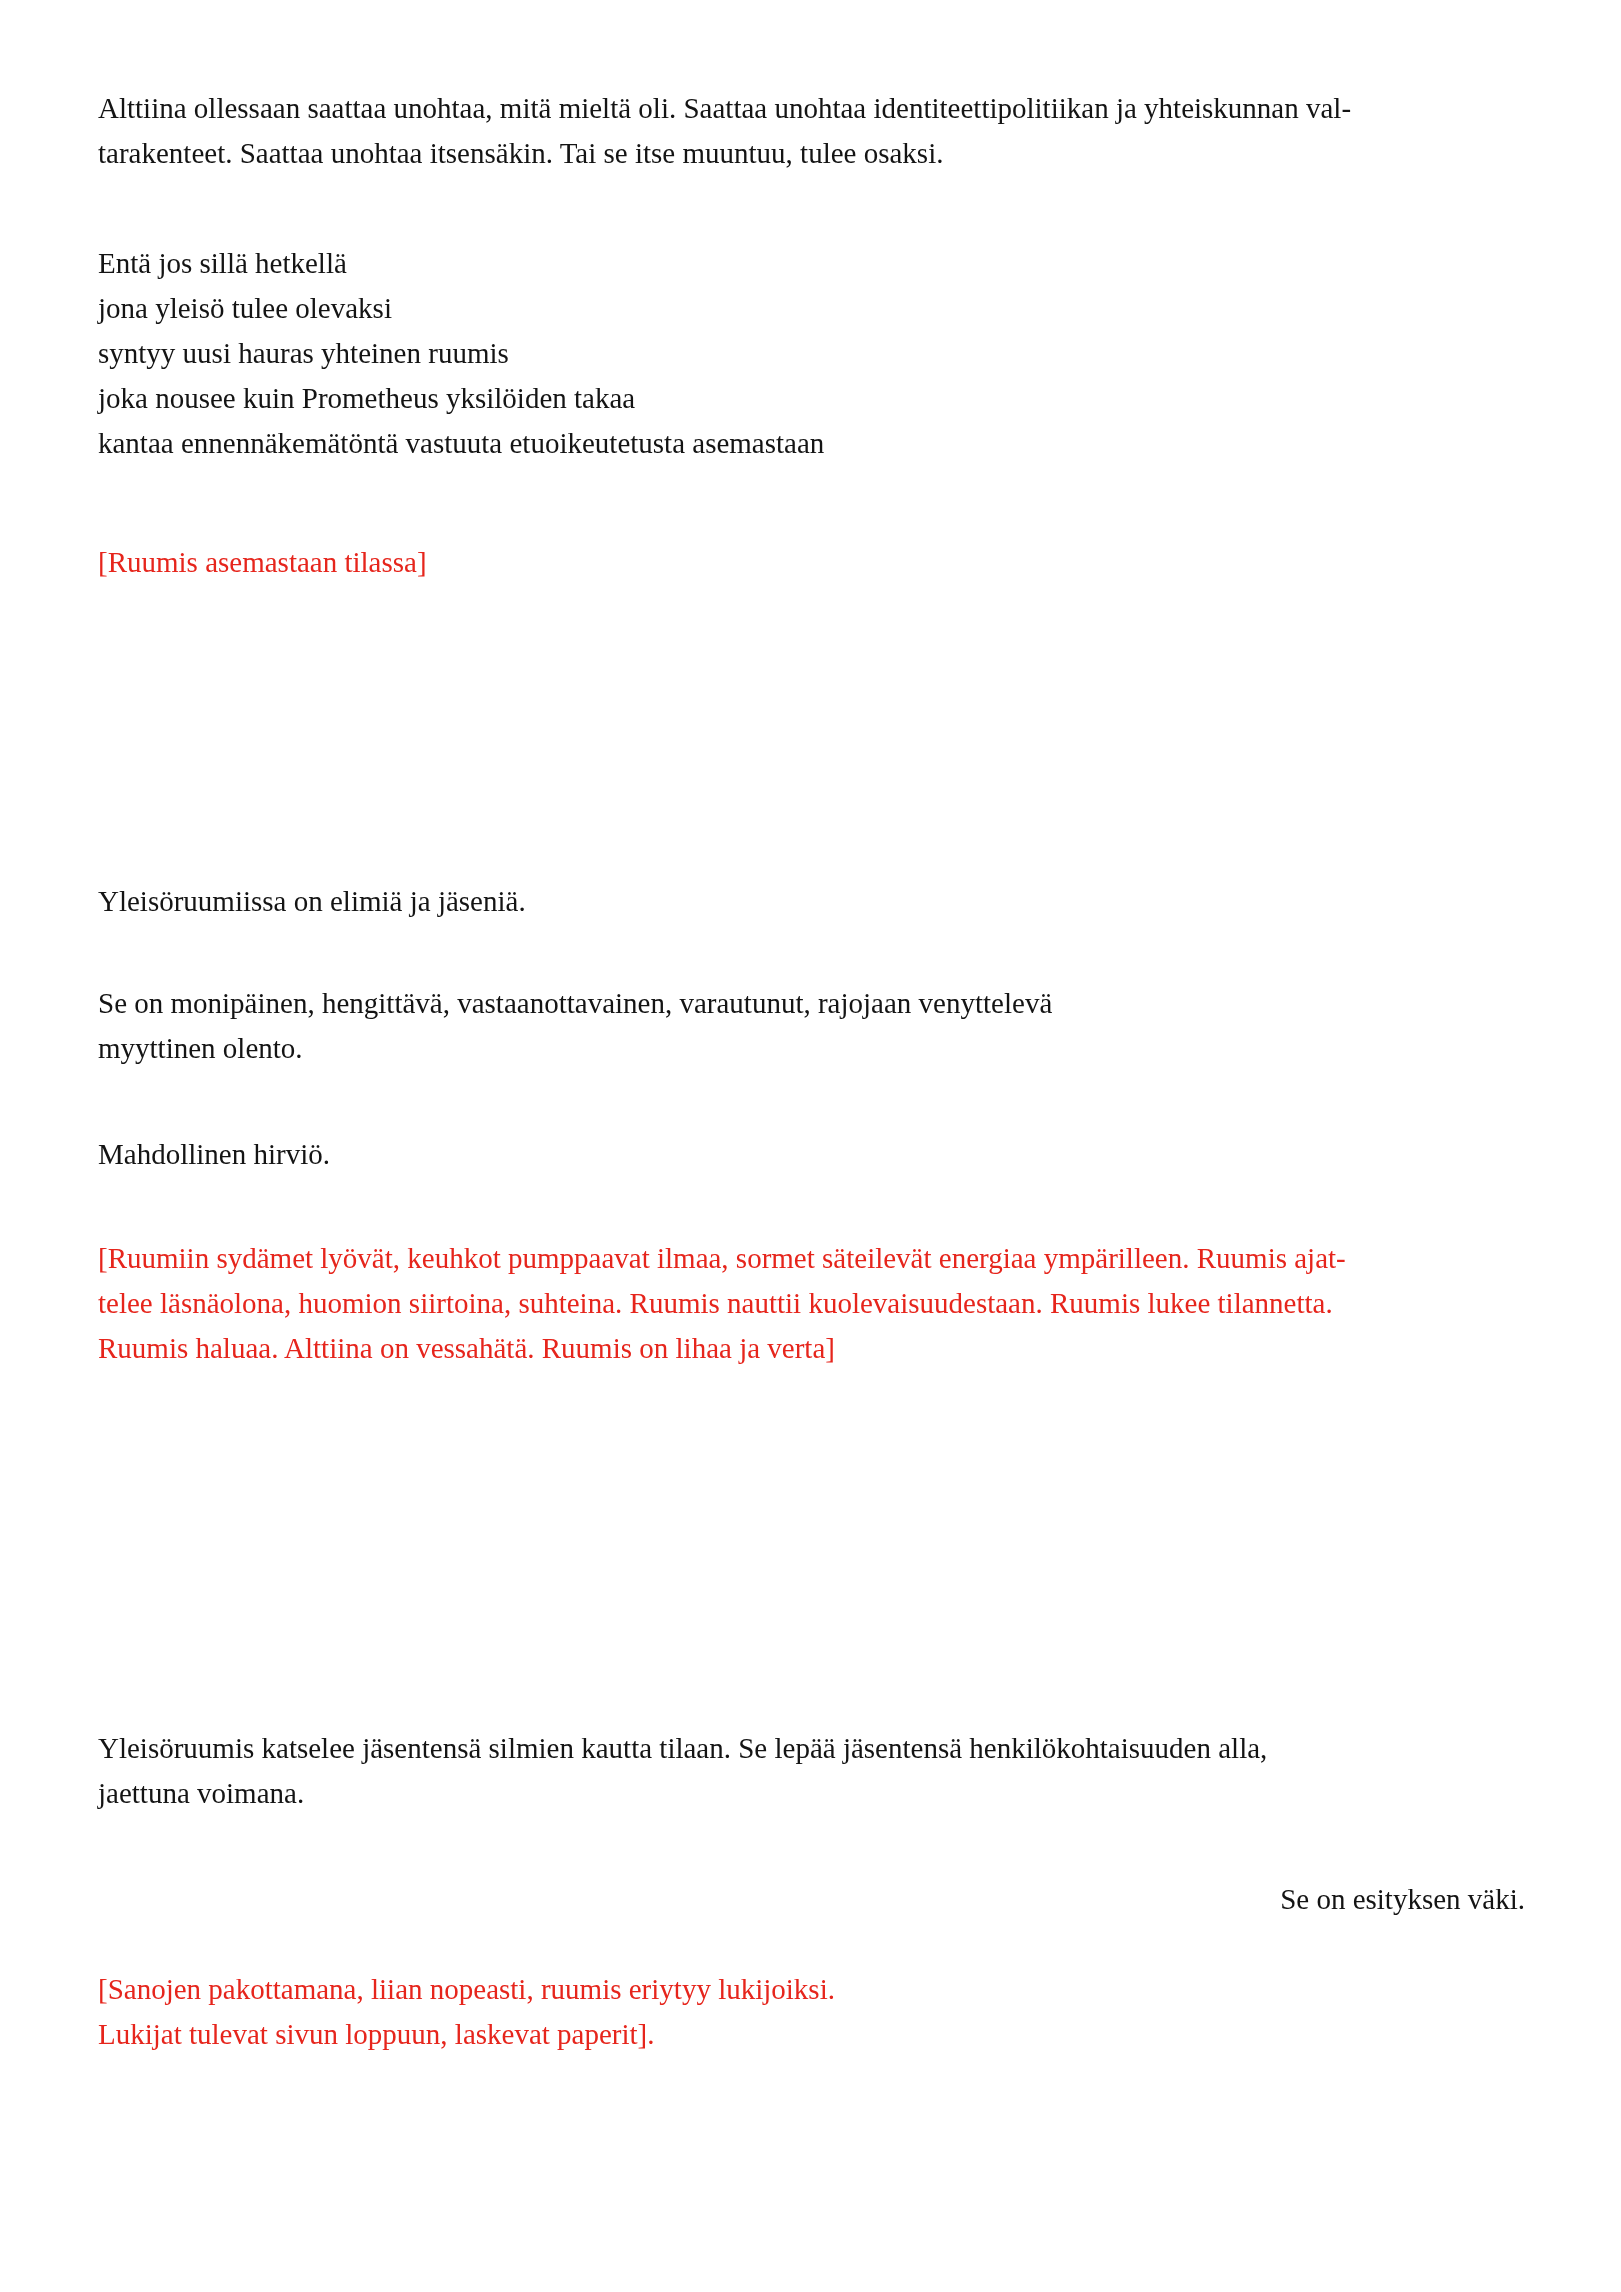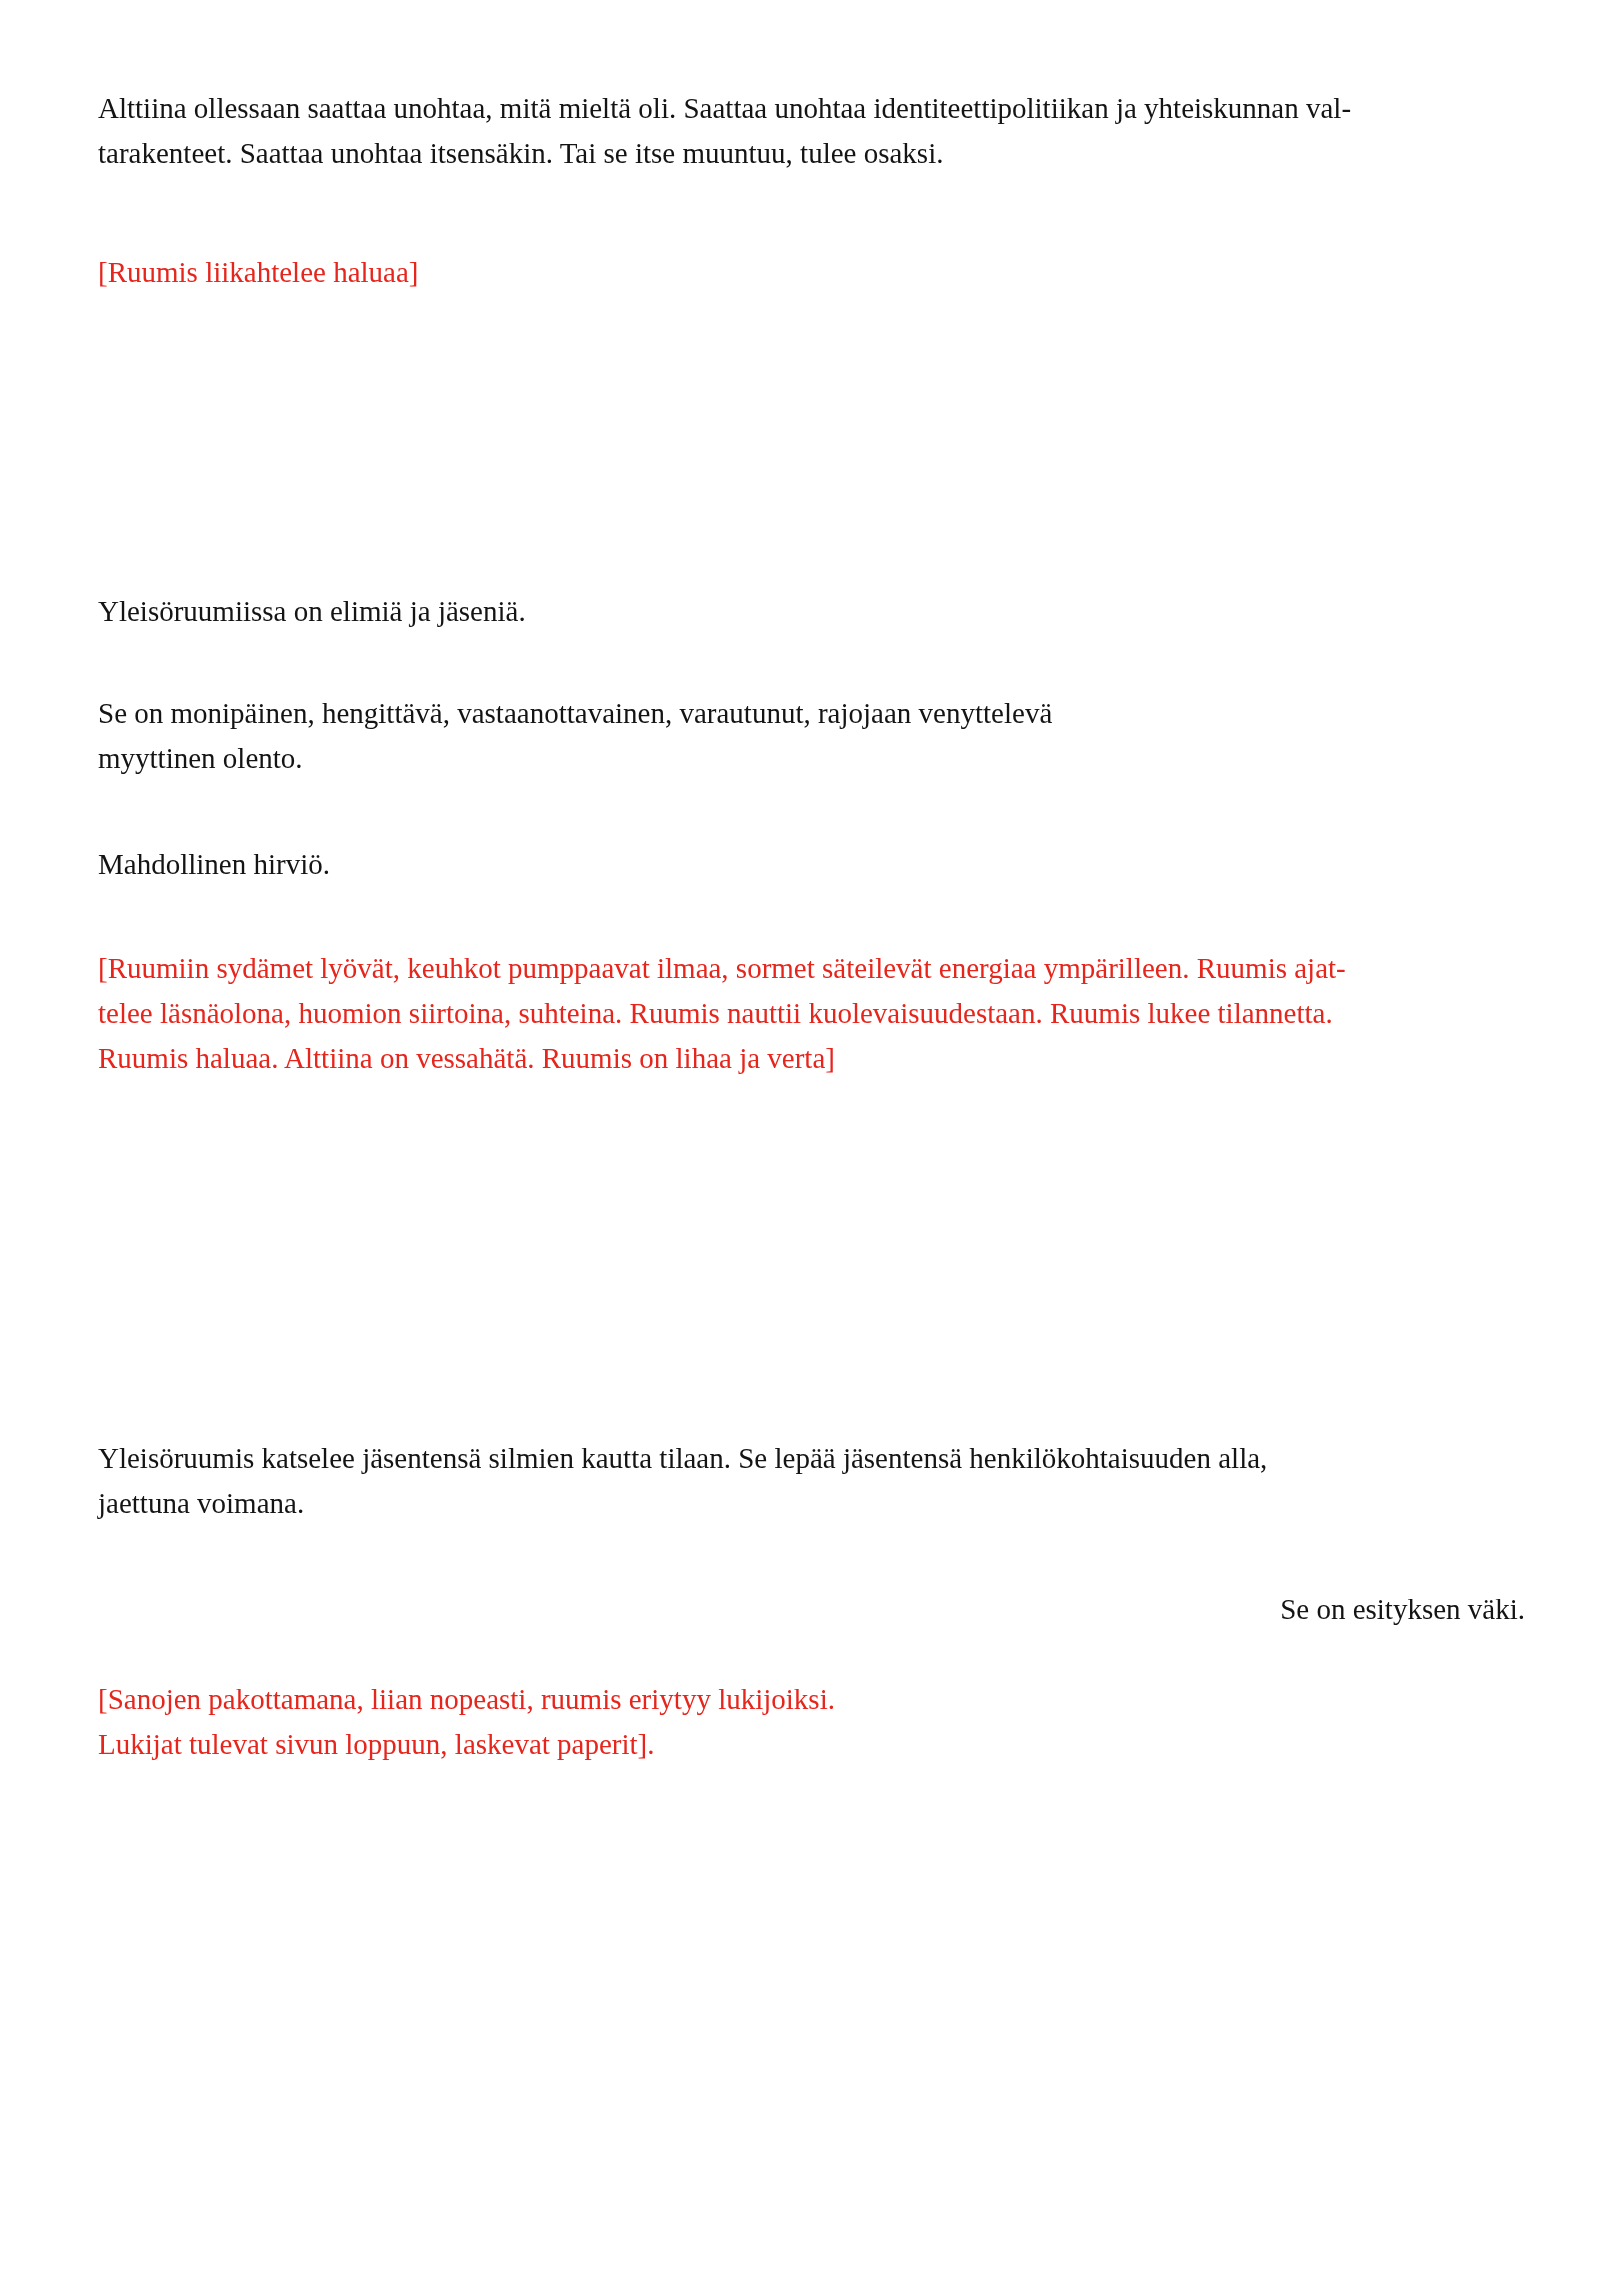"Entä jos sillä hetkellä" div.block { html: none -> <div> <div>Entä jos sillä hetkellä</div> <div>jona yleisö tulee olevaksi</div> <div>syntyy uusi hauras yhteinen ruumis</div> <div>joka nousee kuin Prometheus yksilöiden takaa</div> <div>kantaa ennennäkemätöntä vastuuta etuoikeutetusta asemastaan</div> </div> }
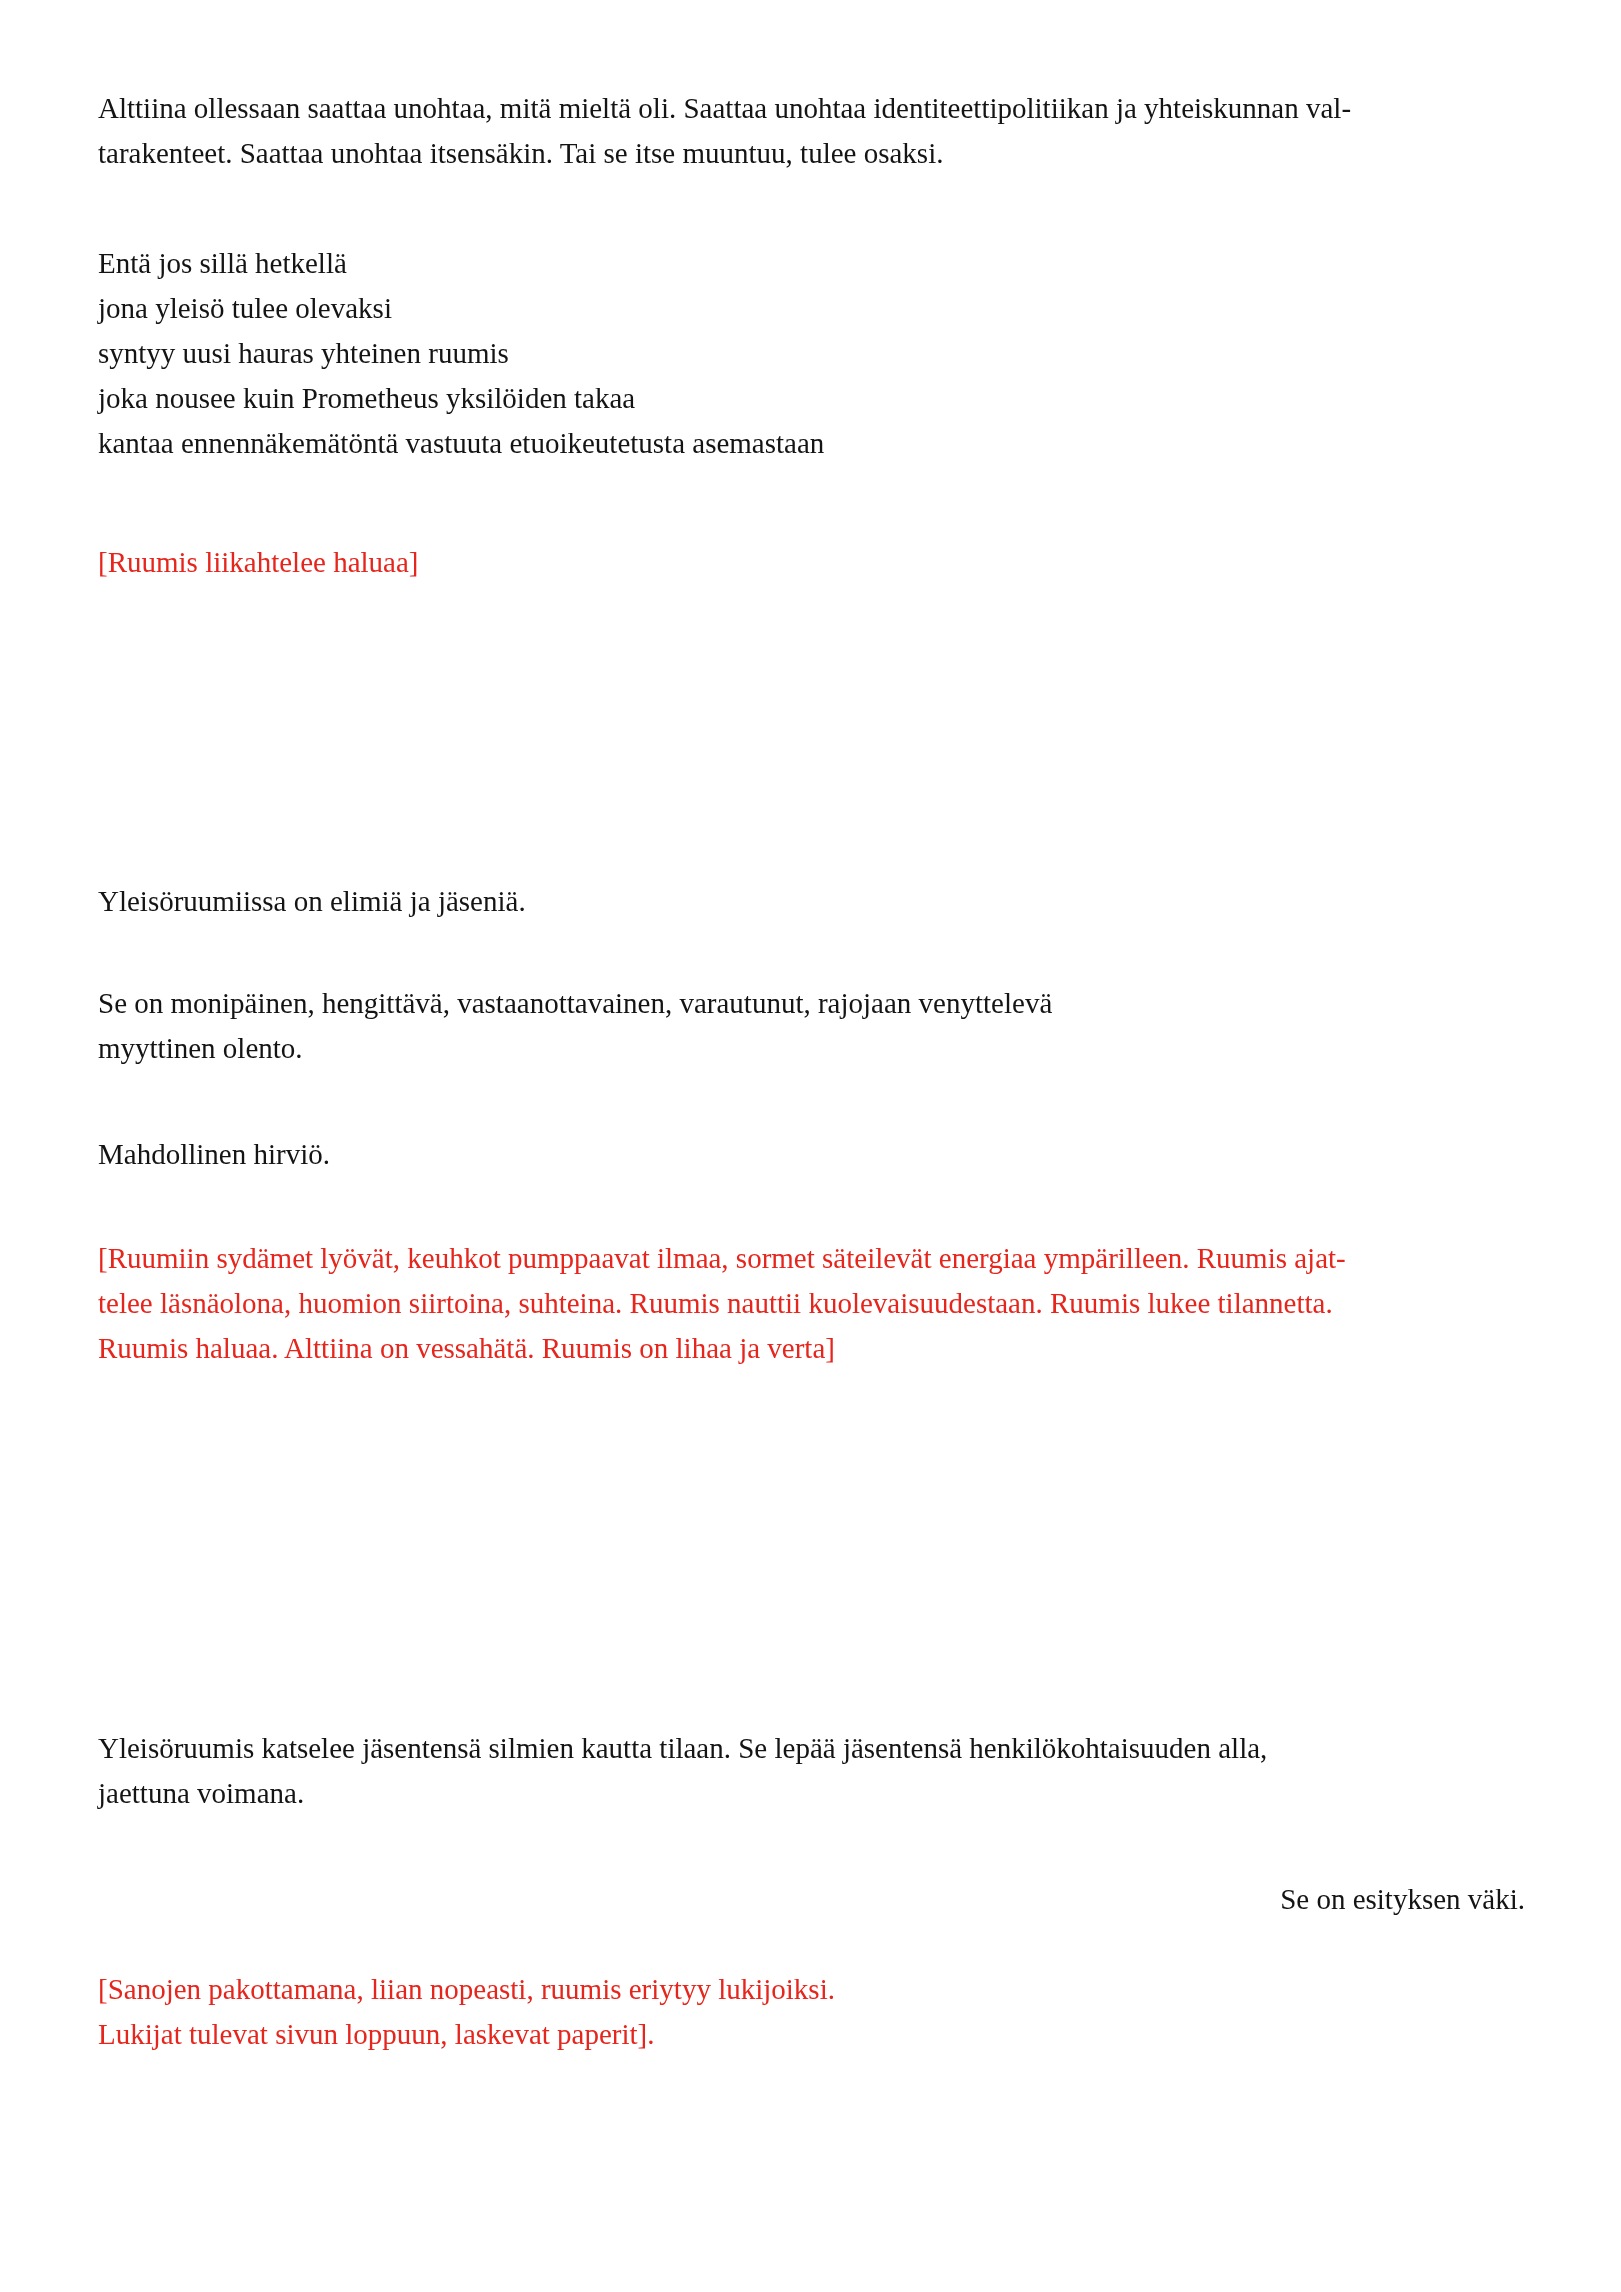"[Ruumis liikahtelee haluaa]" div.line { text: liikahtelee haluaa -> asemastaan tilassa }
